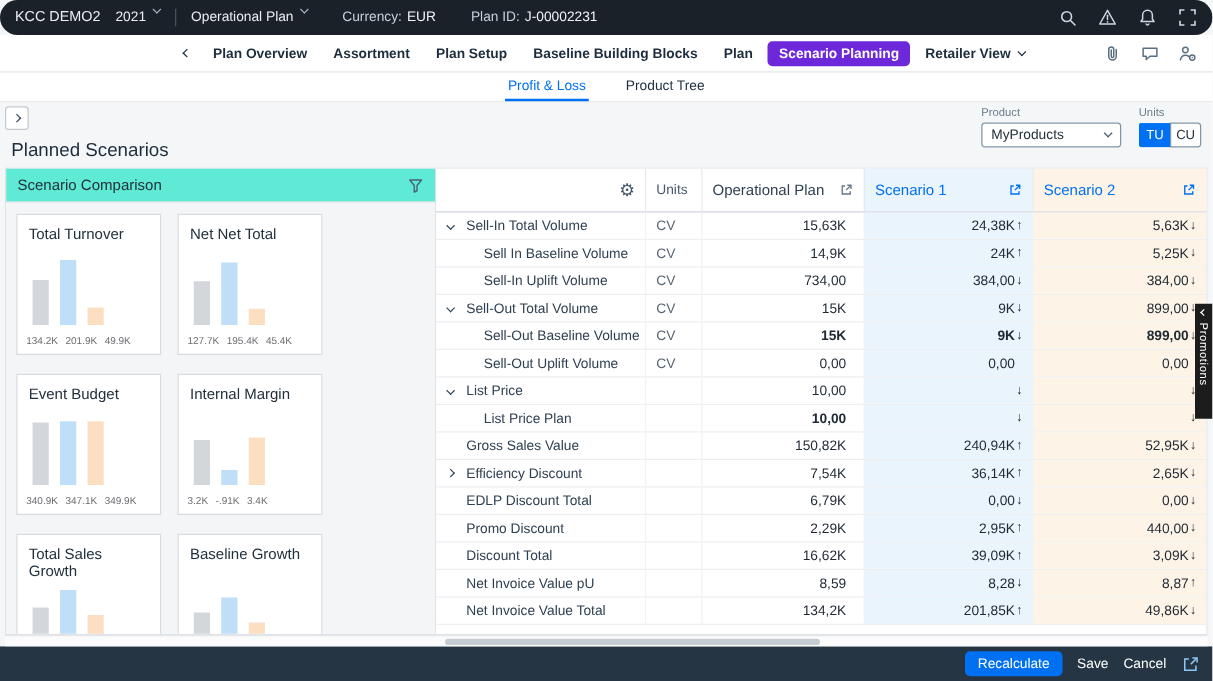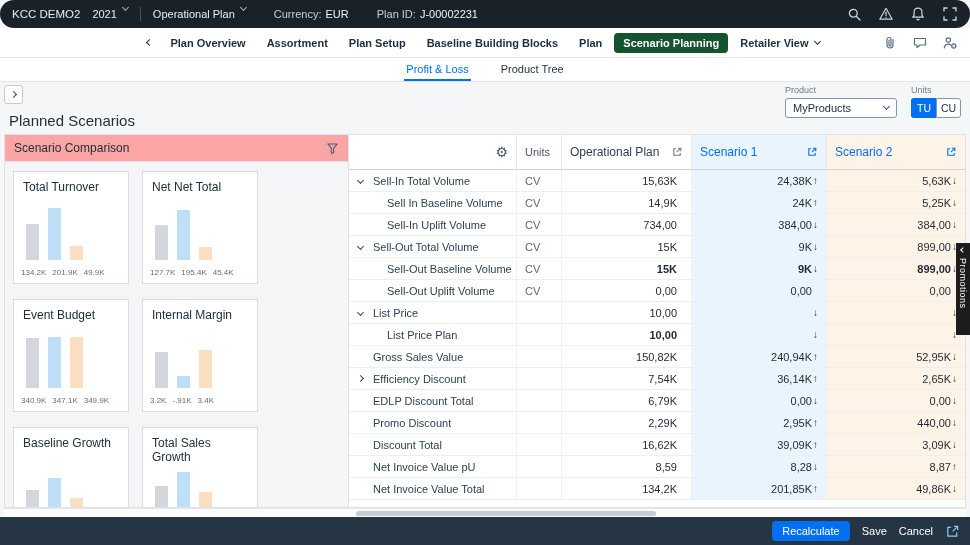"Scenario Planning" .nav-tab.active { background: #14532d -> #6d28d9 }
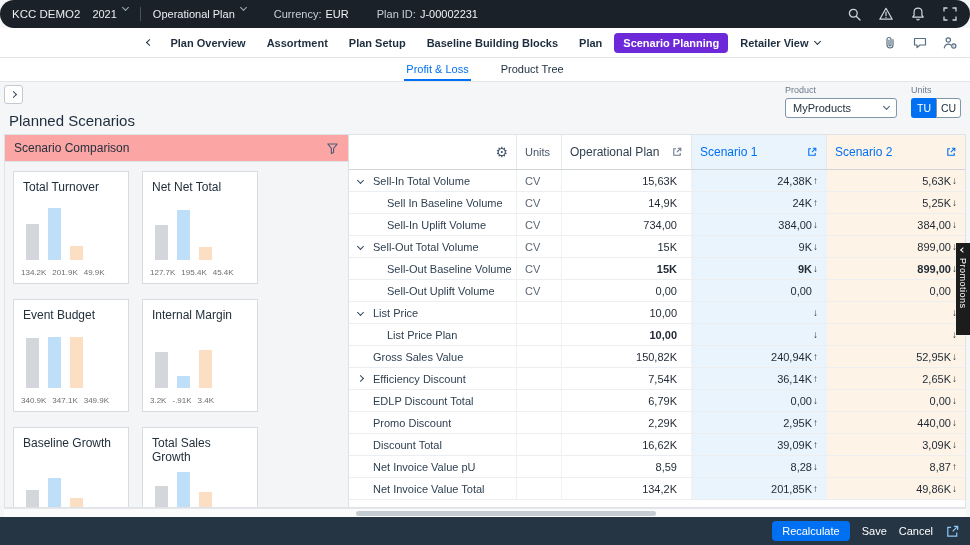"Scenario Comparison" .panel-head { background: #fca5a5 -> #5eead4 }
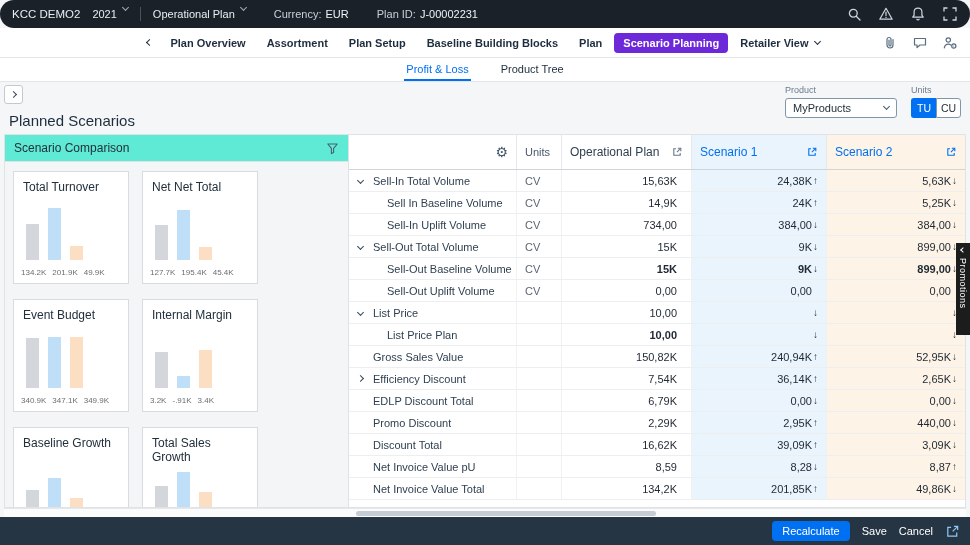"Baseline Growth" div.tile { order: before "Total Sales Growth" -> after "Total Sales Growth" }
